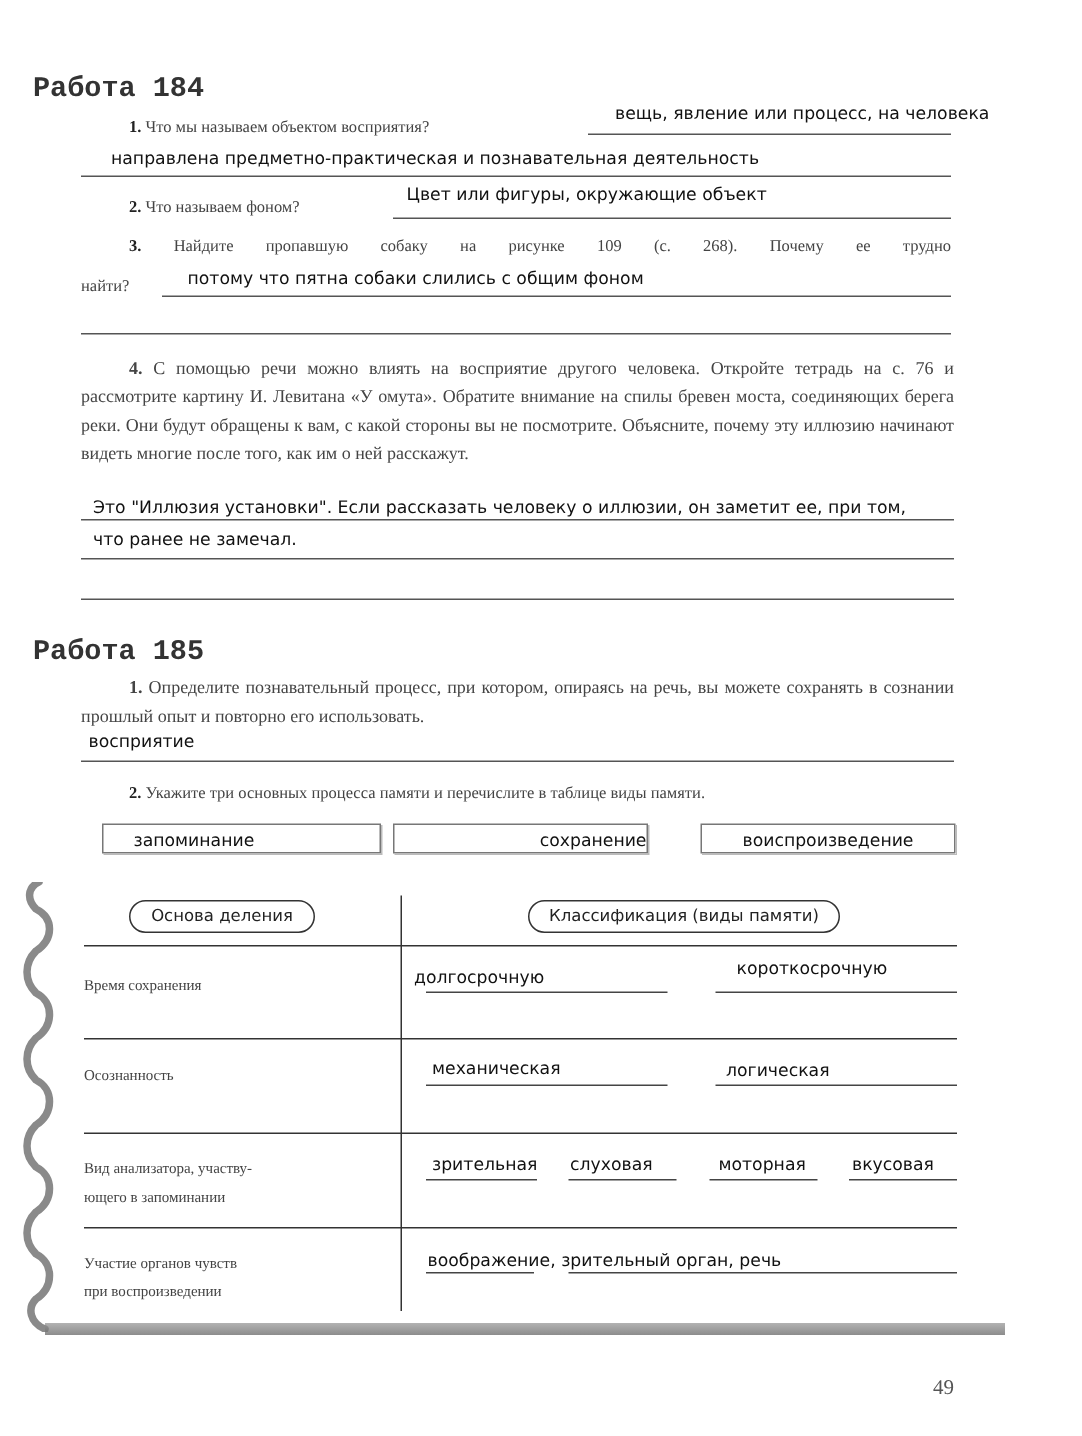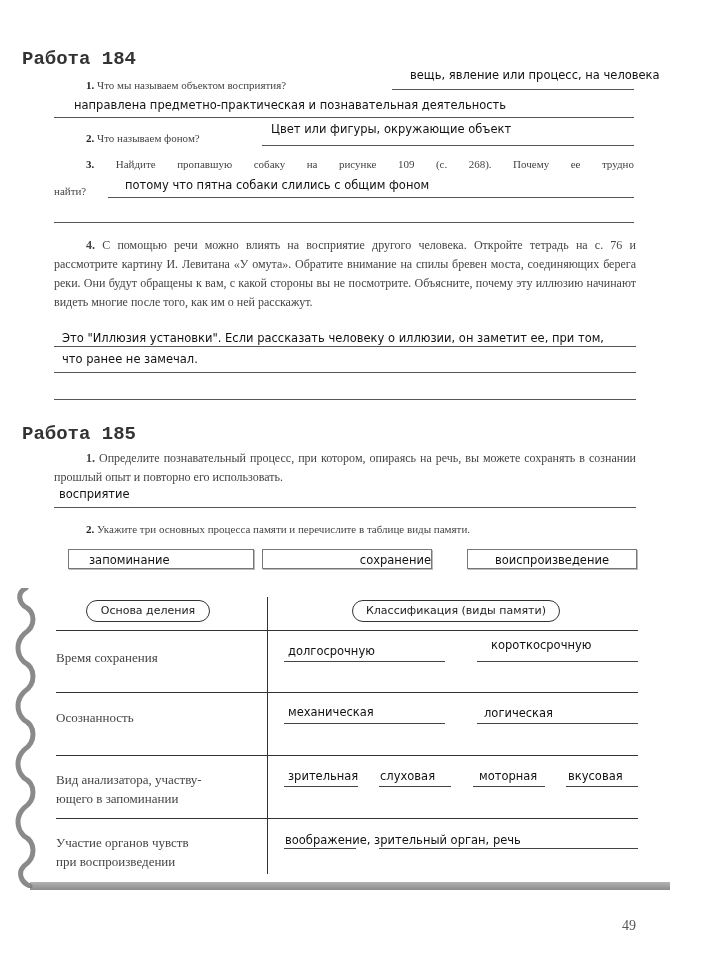"Время сохранения" .cell-label { font-size: 13px -> 10px }
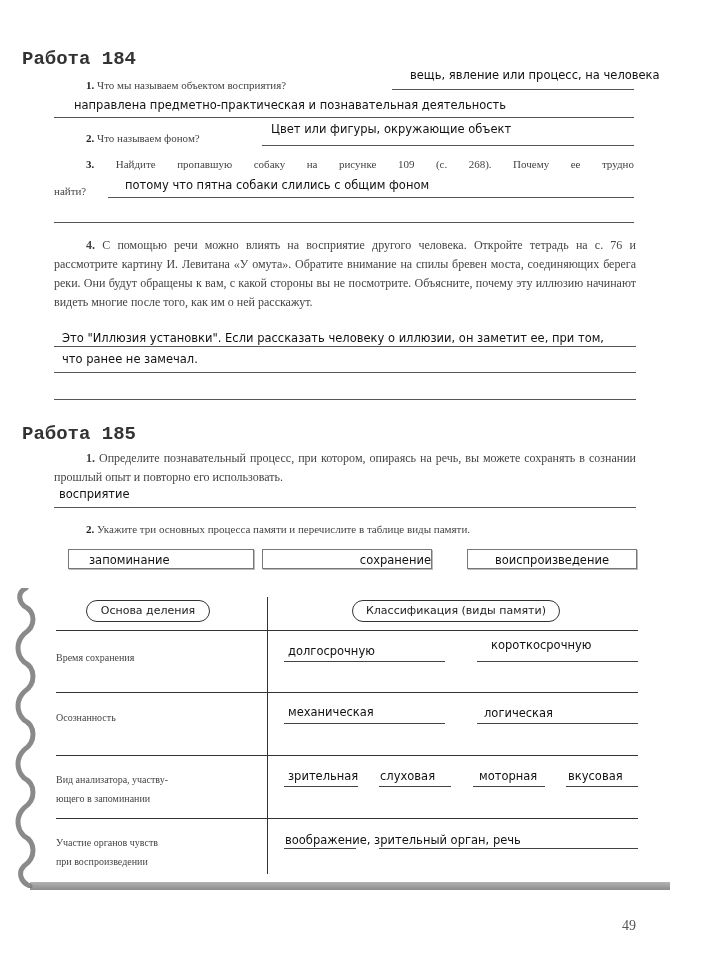"долгосрочную" div.abs { left: 288px -> 276px }
